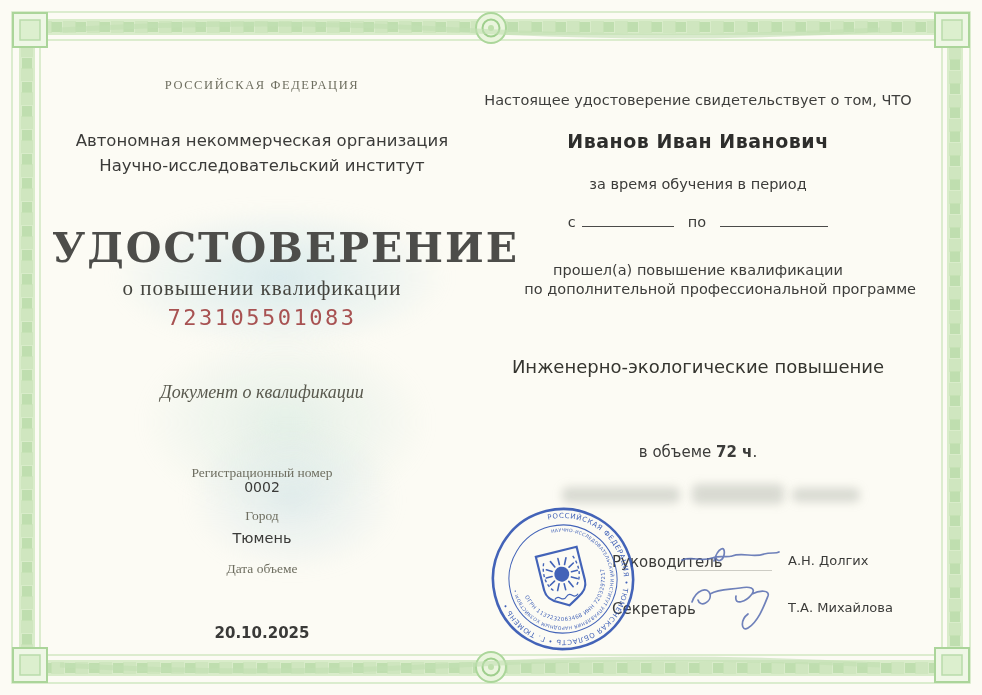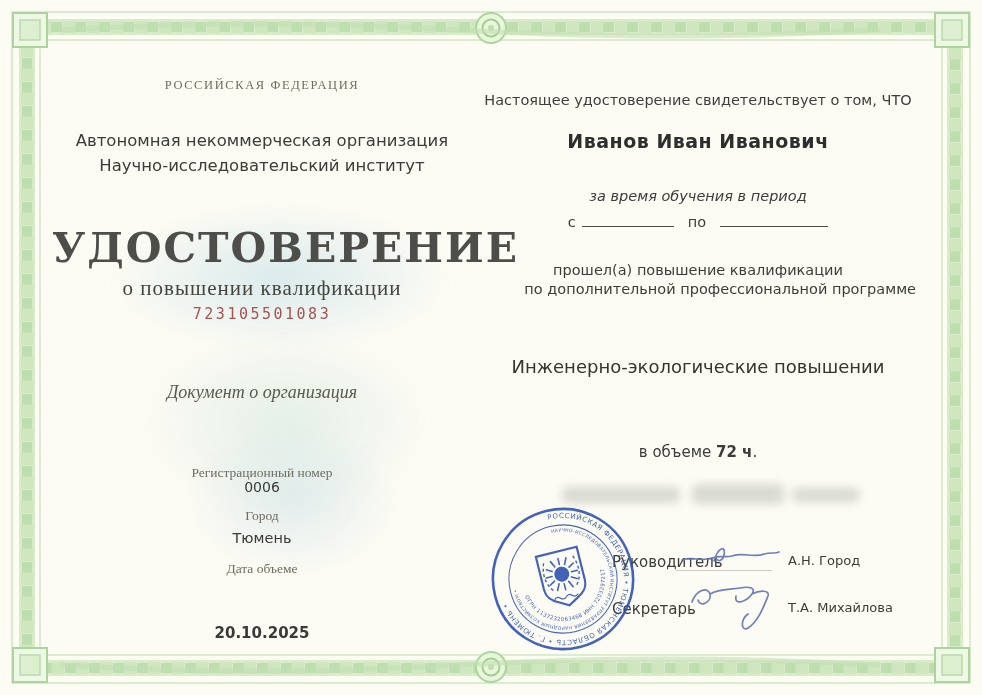"за время обучения в период" .period-intro { font-style: italic -> none; top: 188px -> 176px }
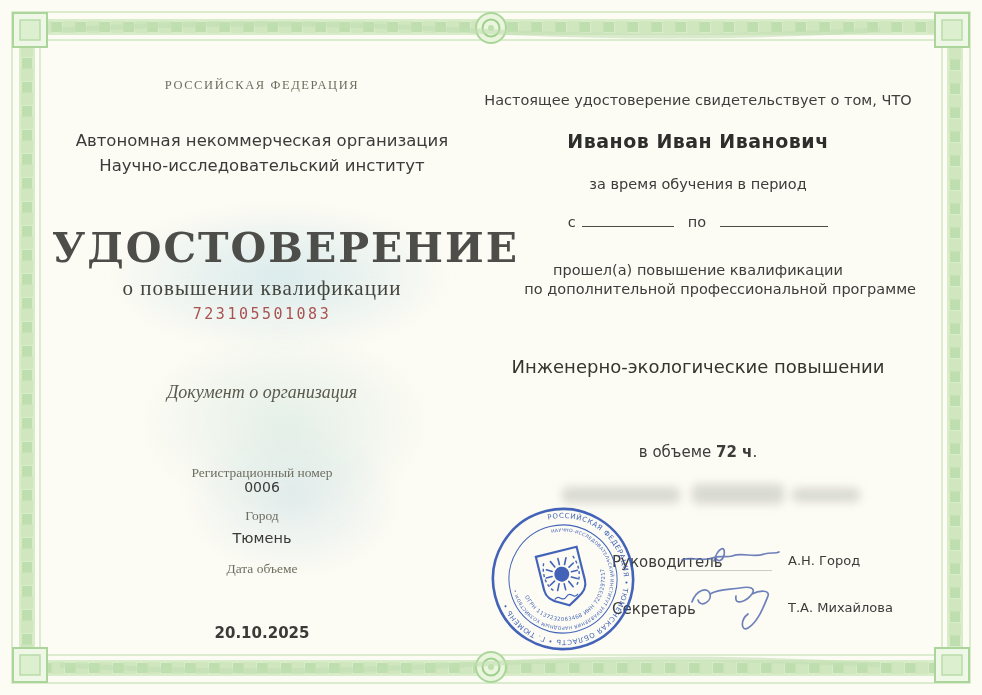"723105501083" .serial { font-size: 15px -> 22px }
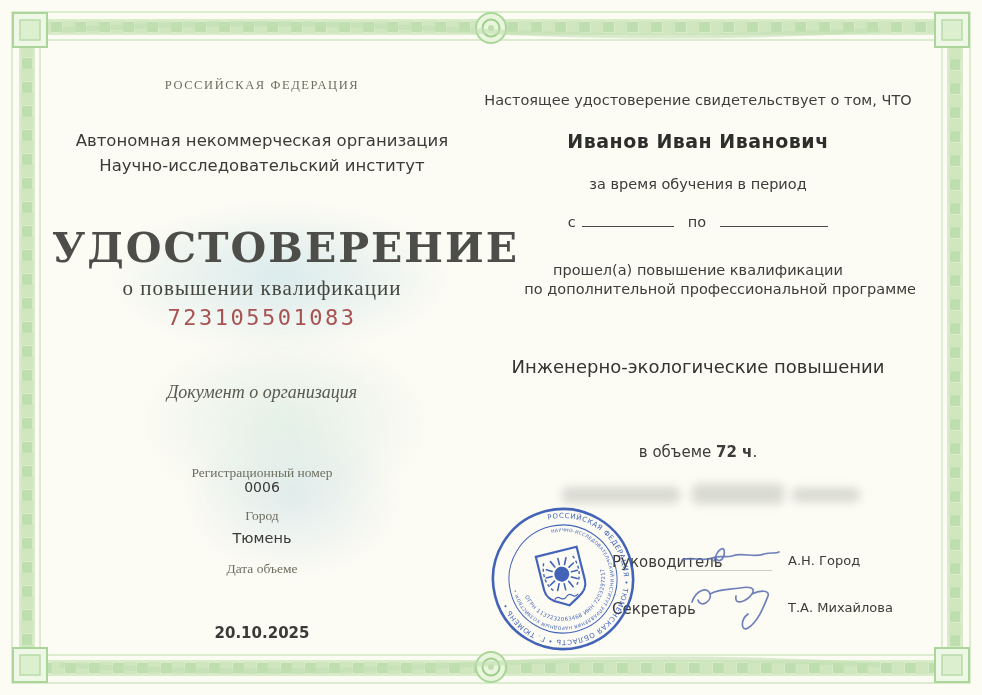"Инженерно-экологические повышении" div.line { text: повышении -> повышение }
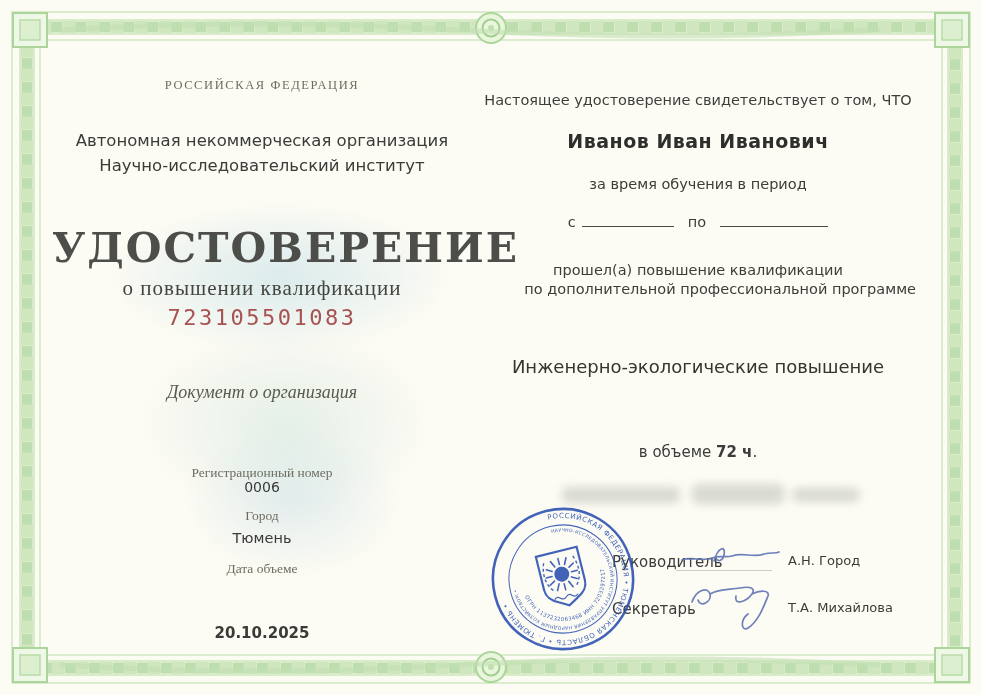"Документ о организация" div.line { text: организация -> квалификации }
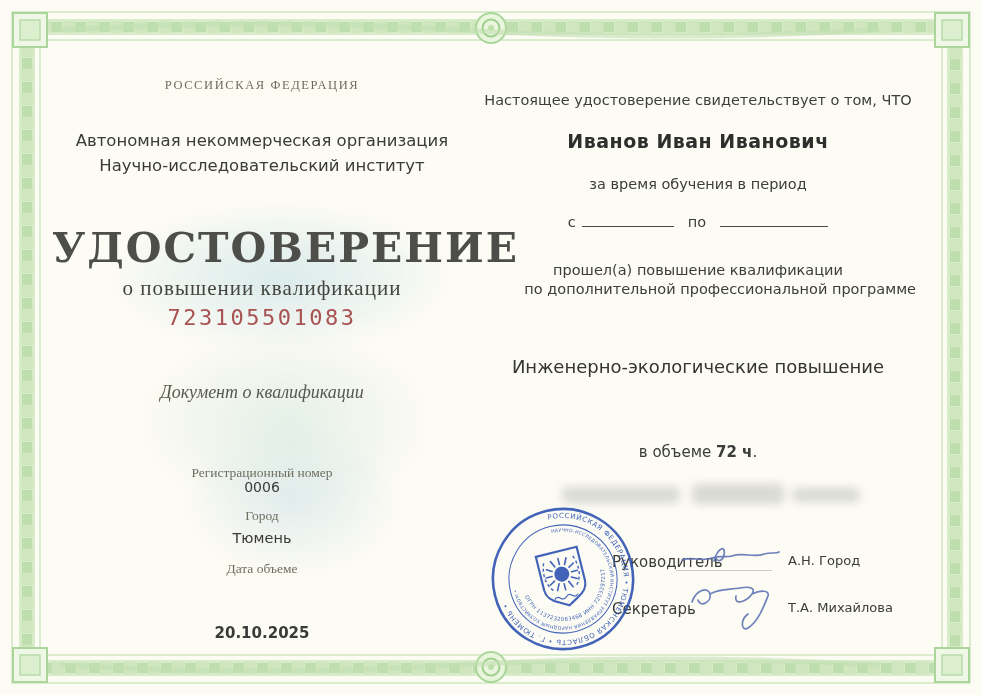"0006" div.line { text: 0006 -> 0002 }
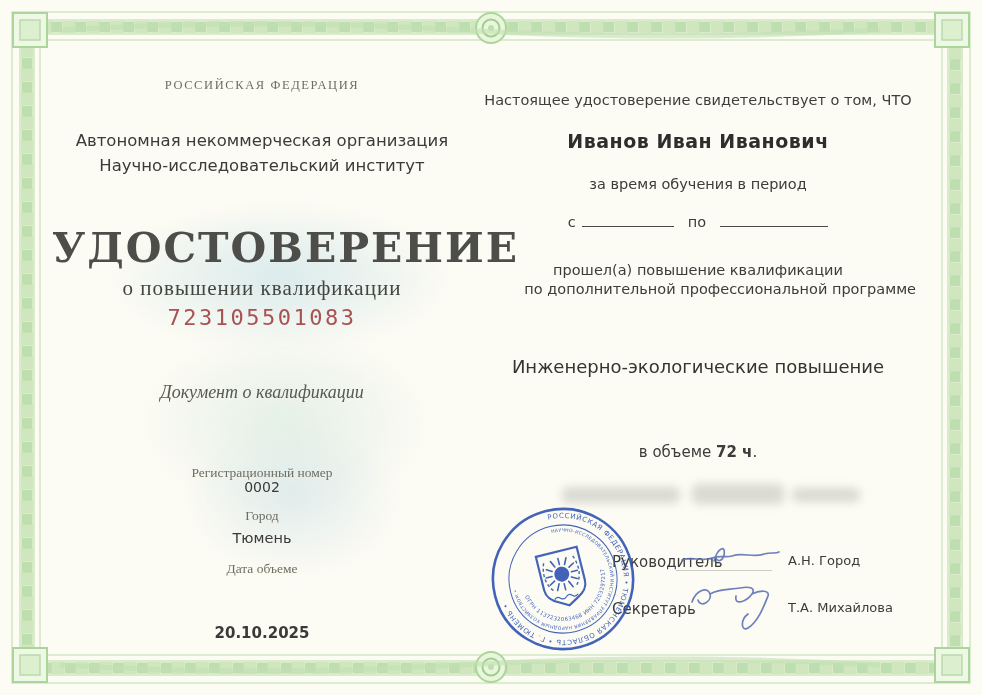"А.Н. Город" span.sig-name { text: Город -> Долгих }
